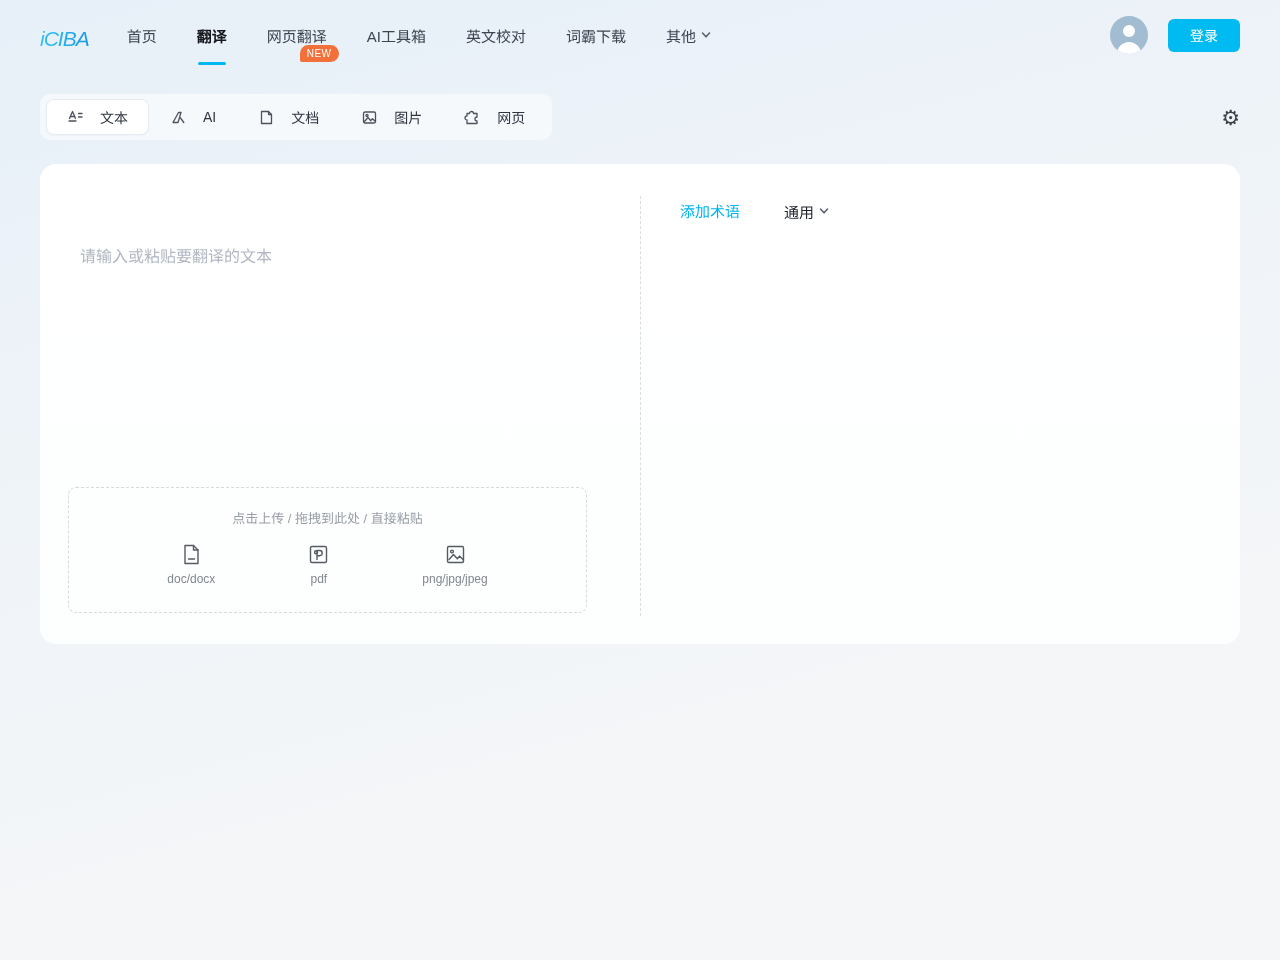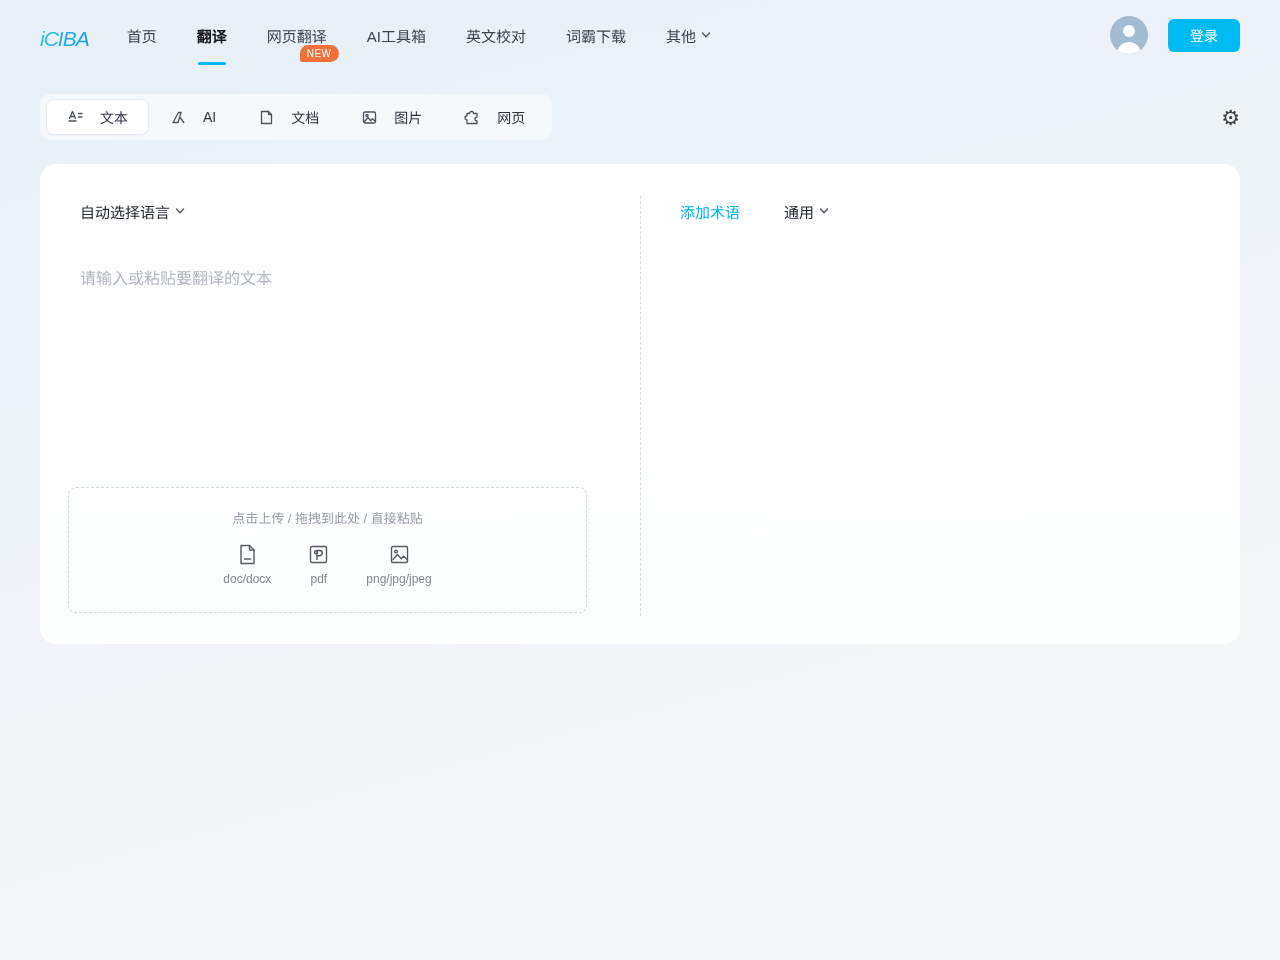"自动选择语言" div.selector-row { html: <div> <div> <span>自动选择语言</span> <svg> <polyline></polyline> </svg> </div> </div> -> none }
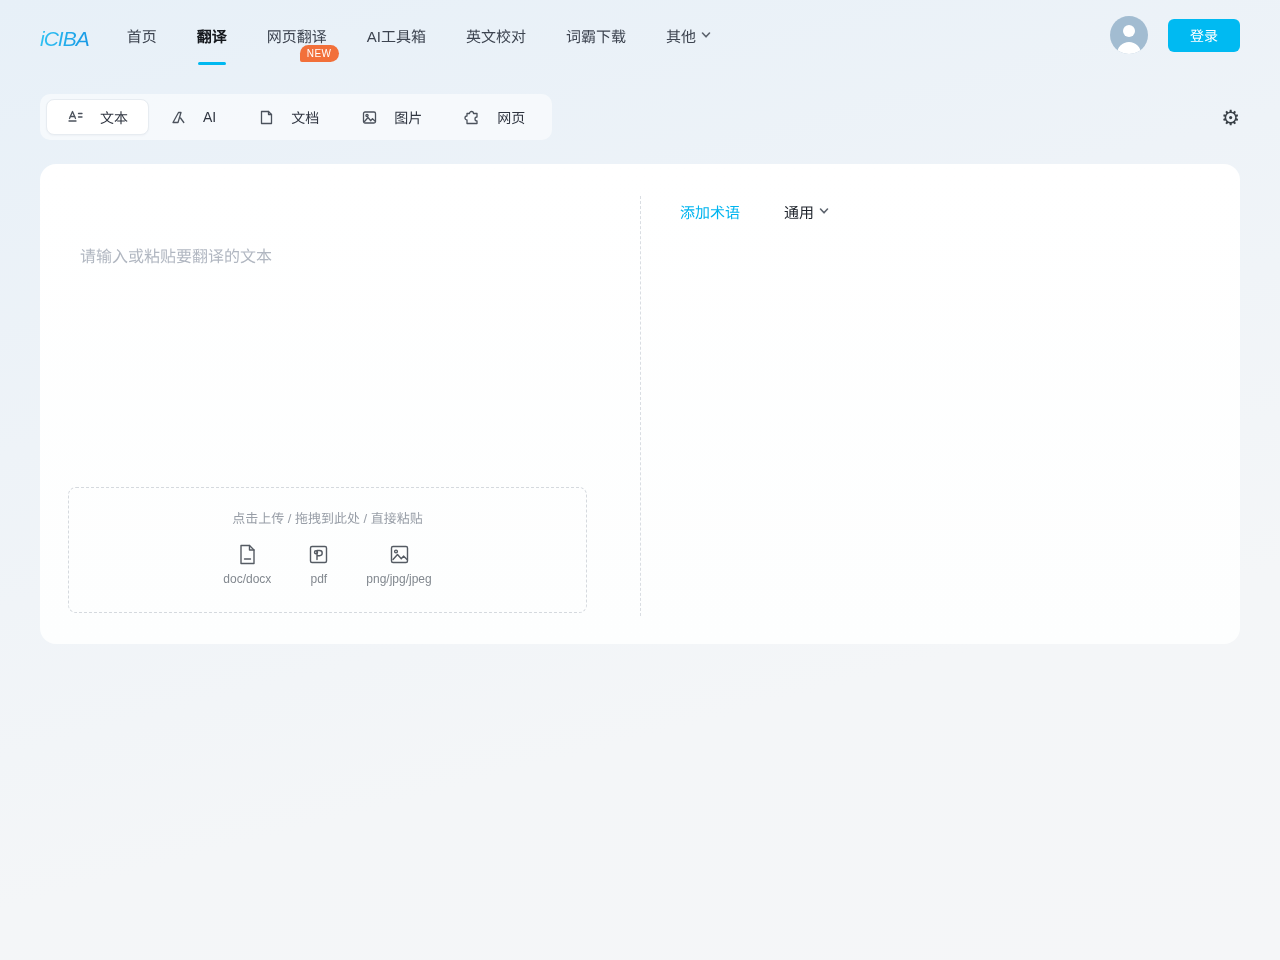"添加术语" .link-accent { font-family: none -> Liberation Mono, monospace }
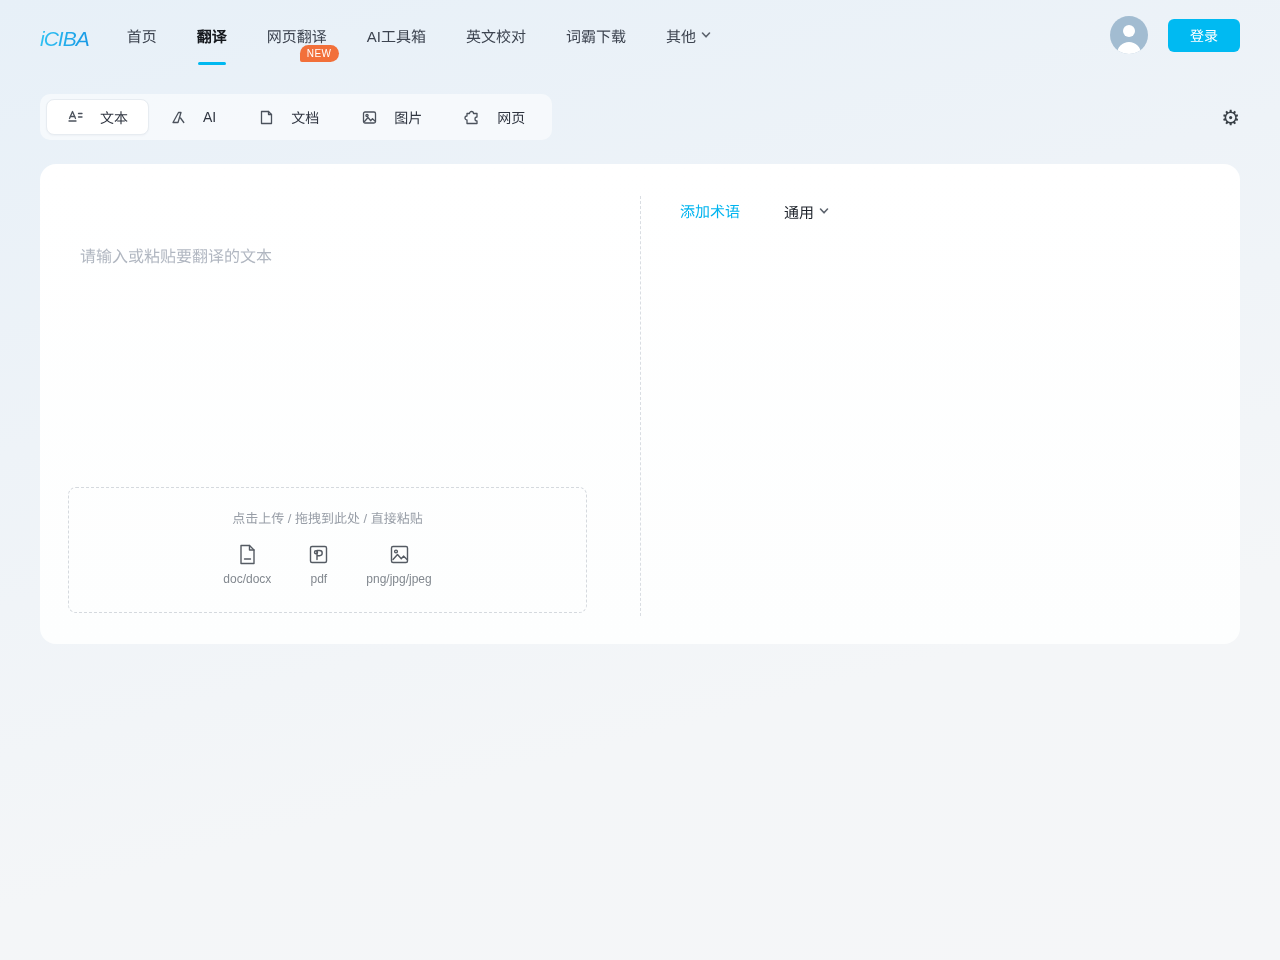"doc/docx" .upload-types { gap: 36px -> 92px }
